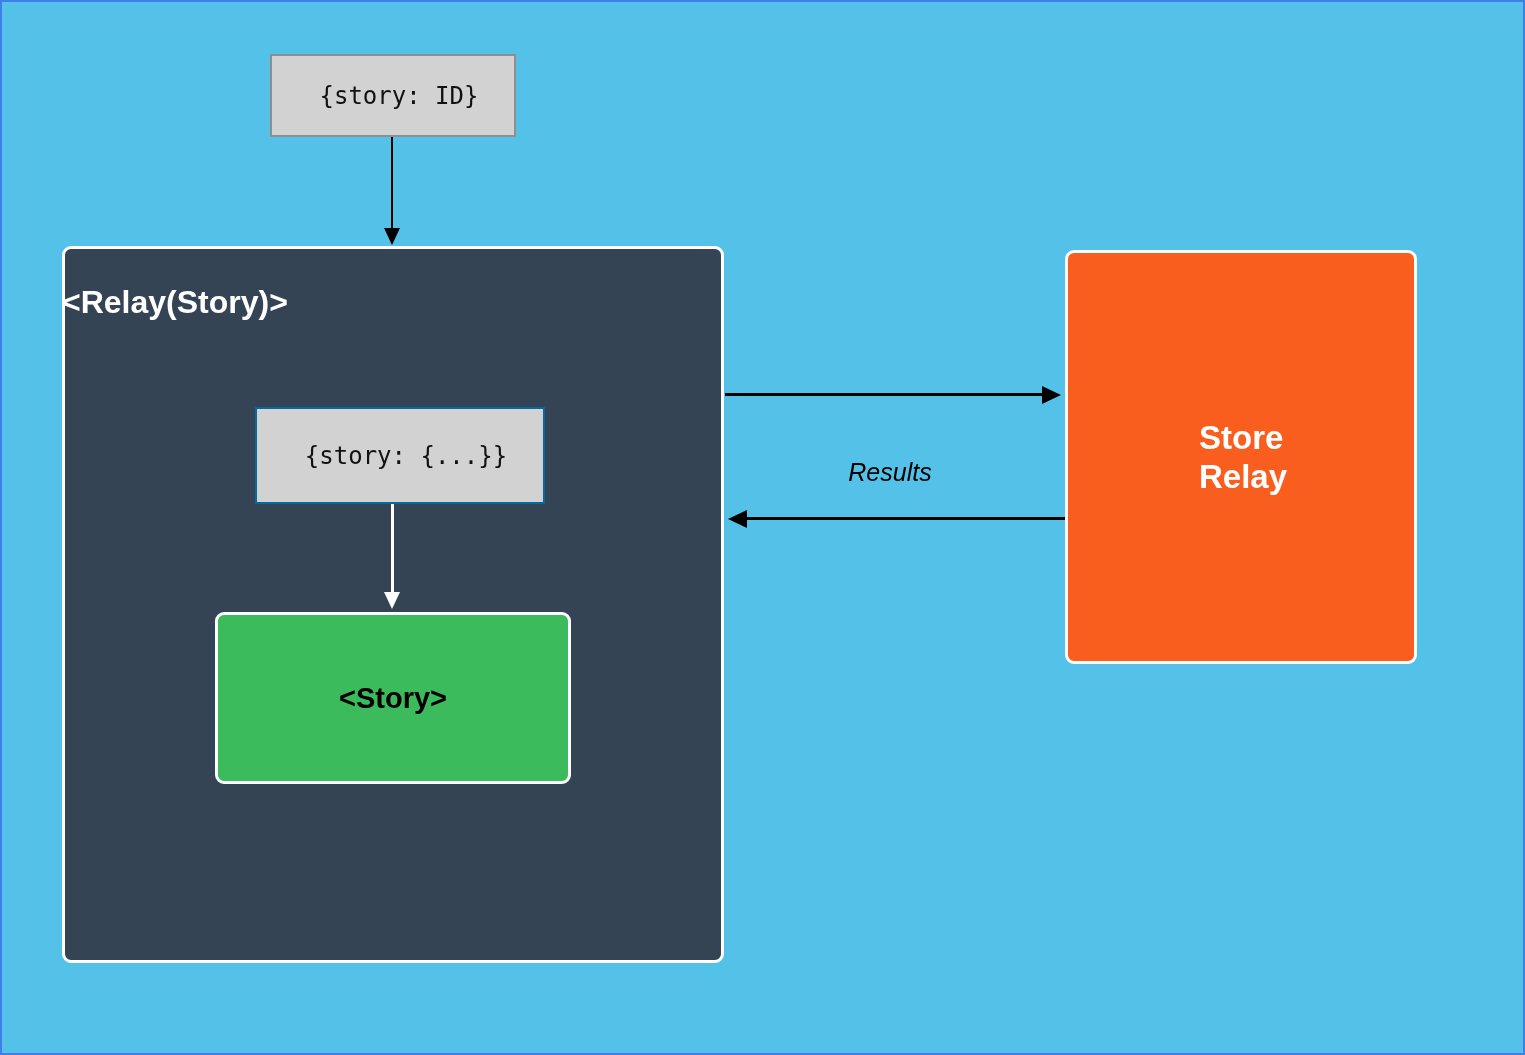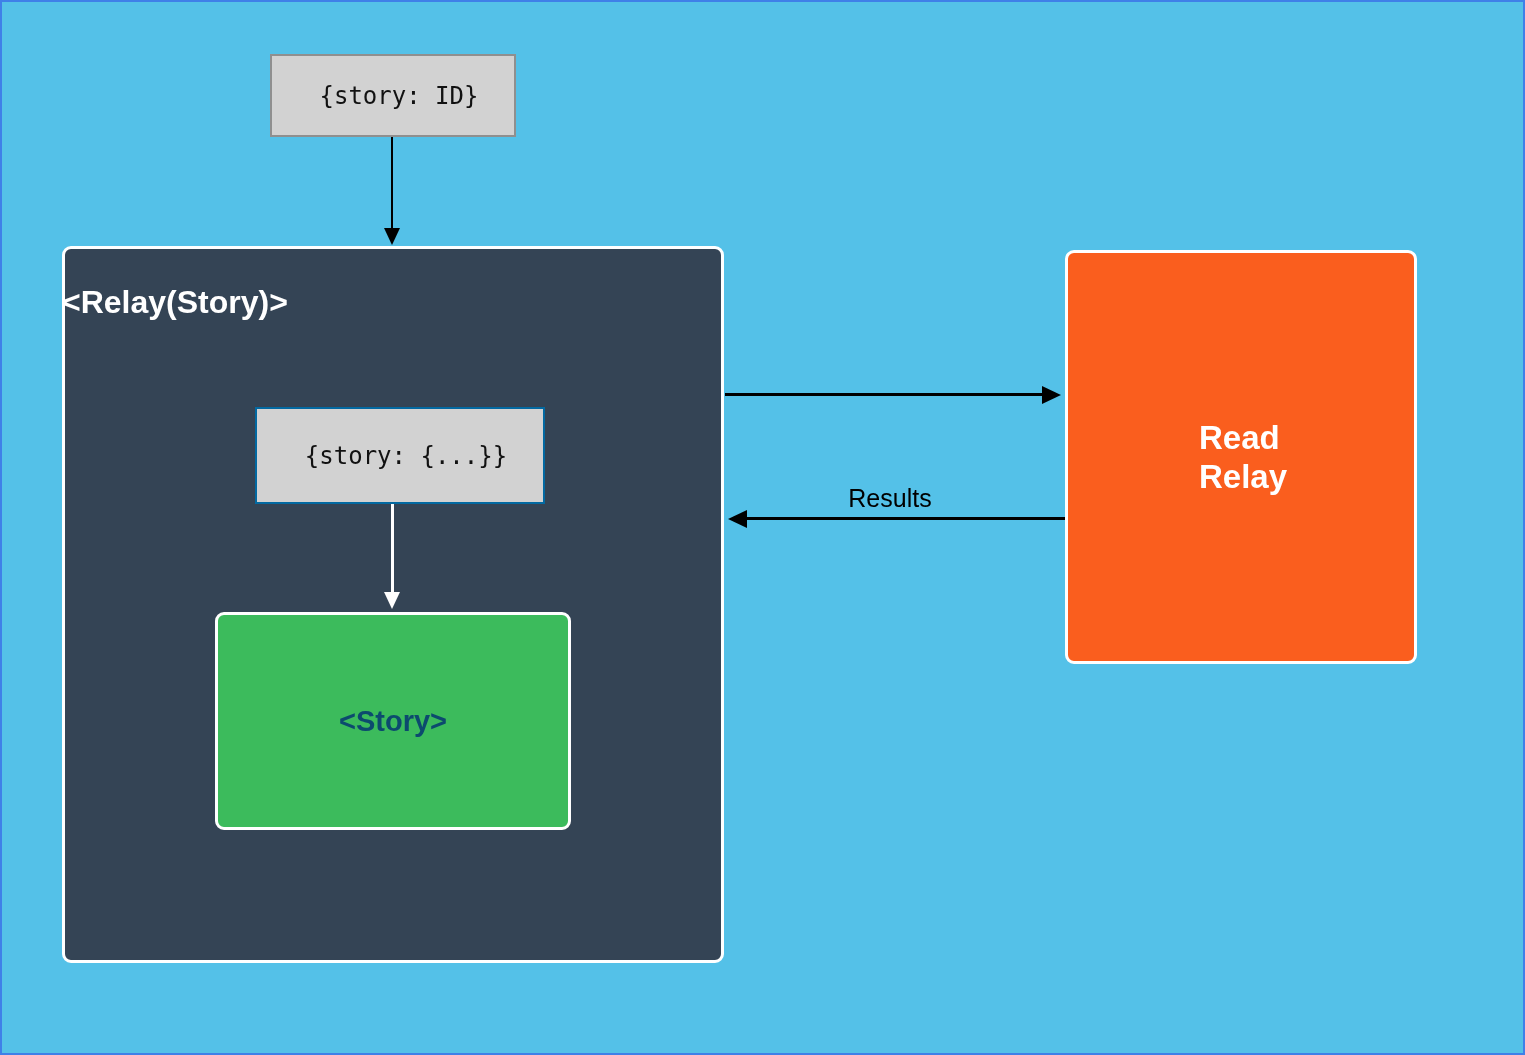"Read" div.store-line { text: Read -> Store }
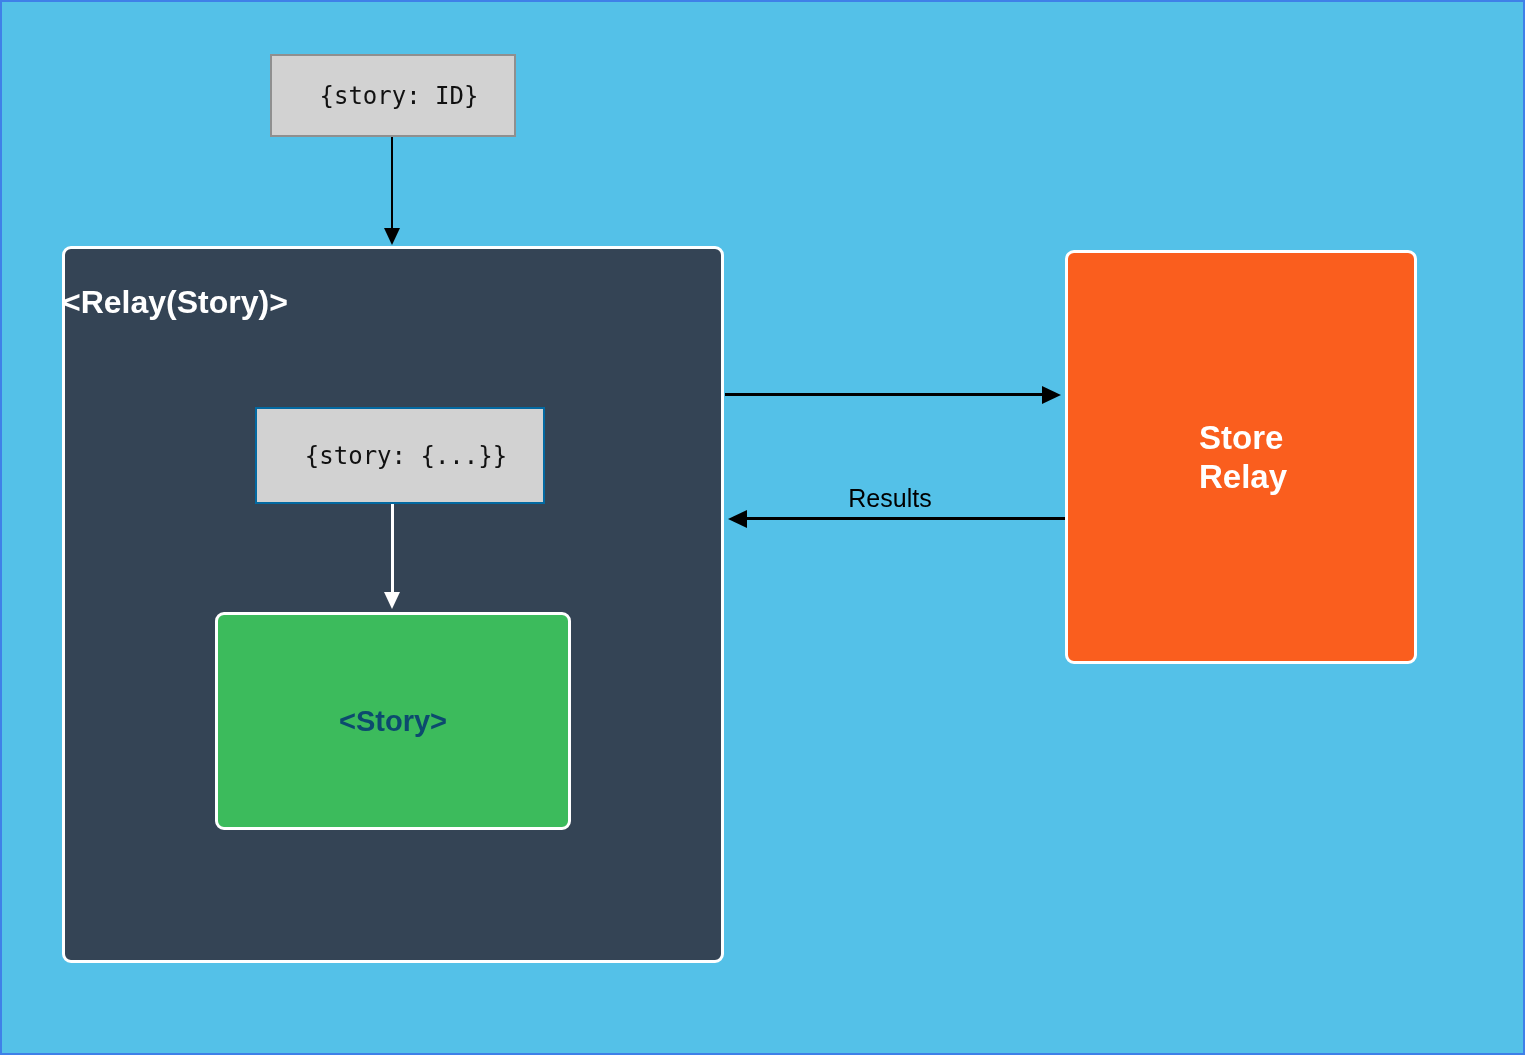"Results" .edge-label.results { font-style: none -> italic; top: 482px -> 456px }
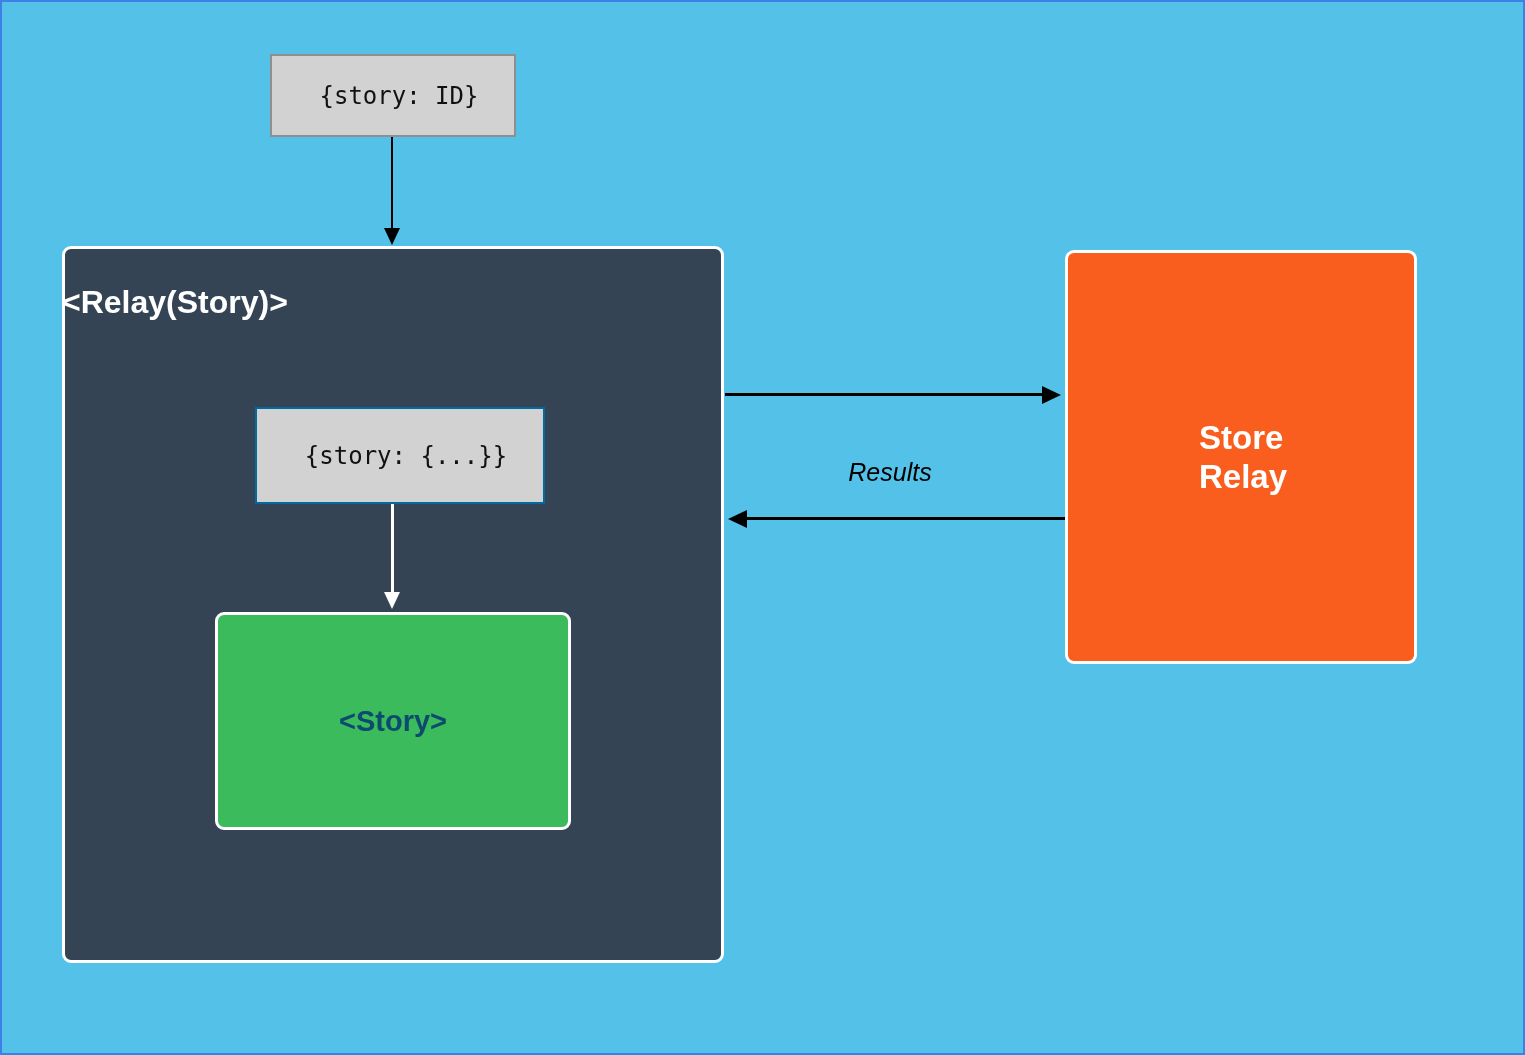"<Story>" .story-box { color: #0c4a6e -> #000000; height: 218px -> 172px }
